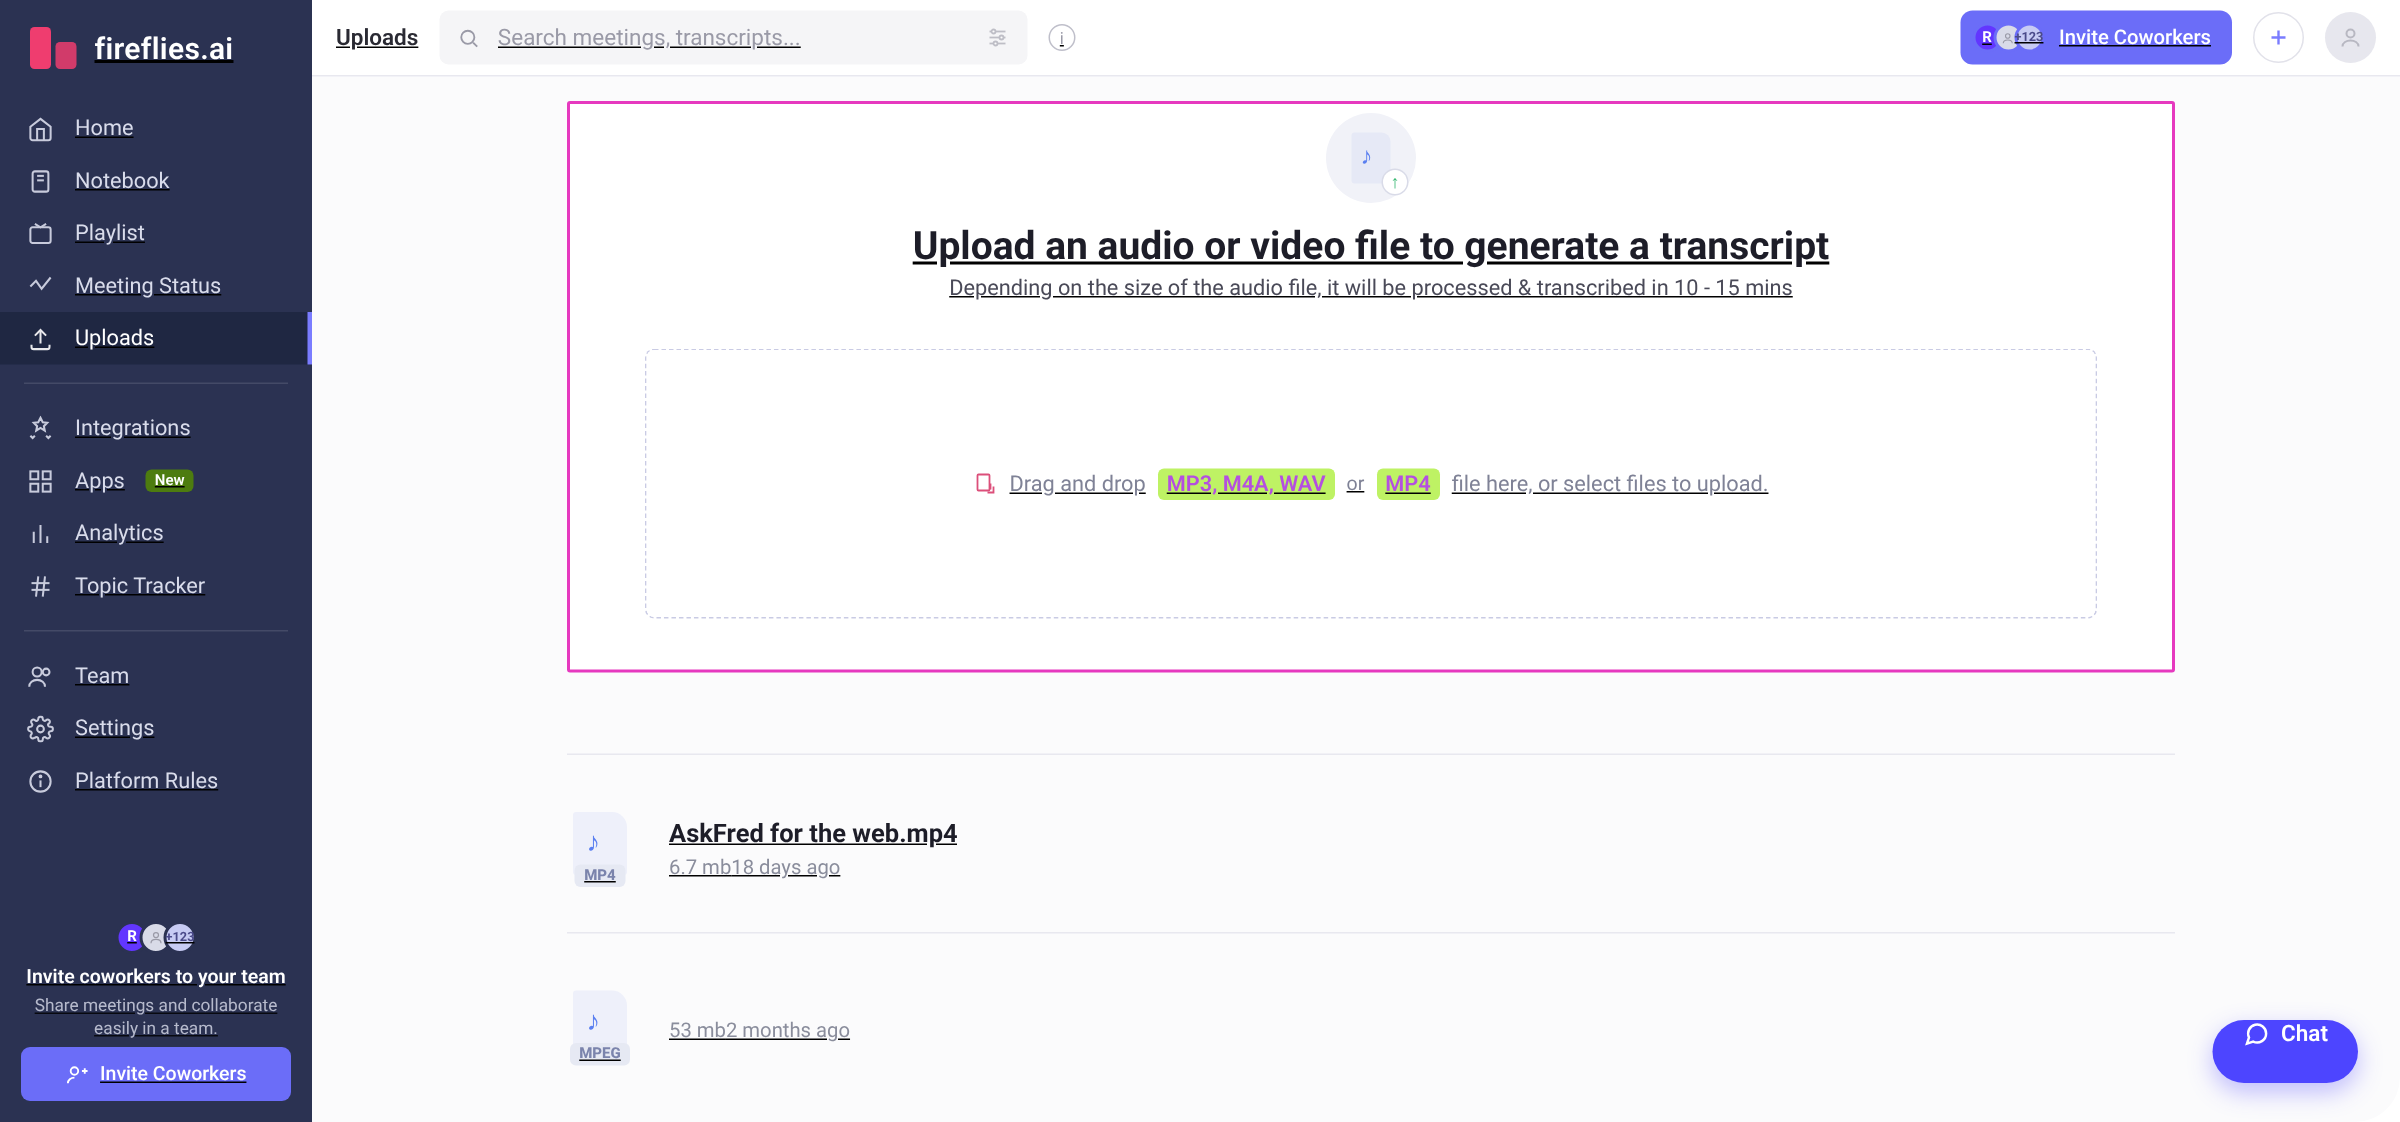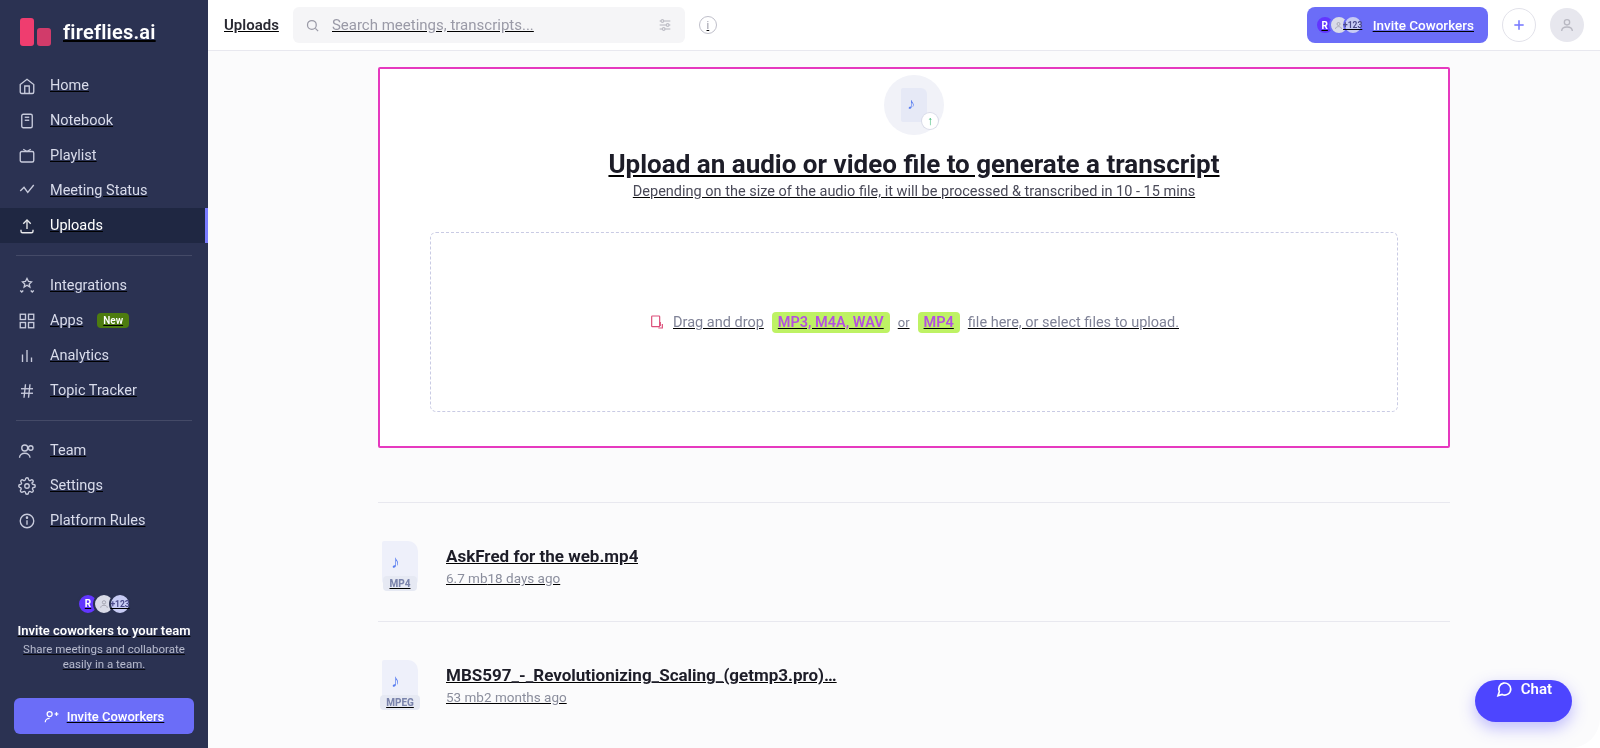"Share meetings and collaborate easily" .invite-sub { margin: 4px 0 25px -> 4px 0 4px }
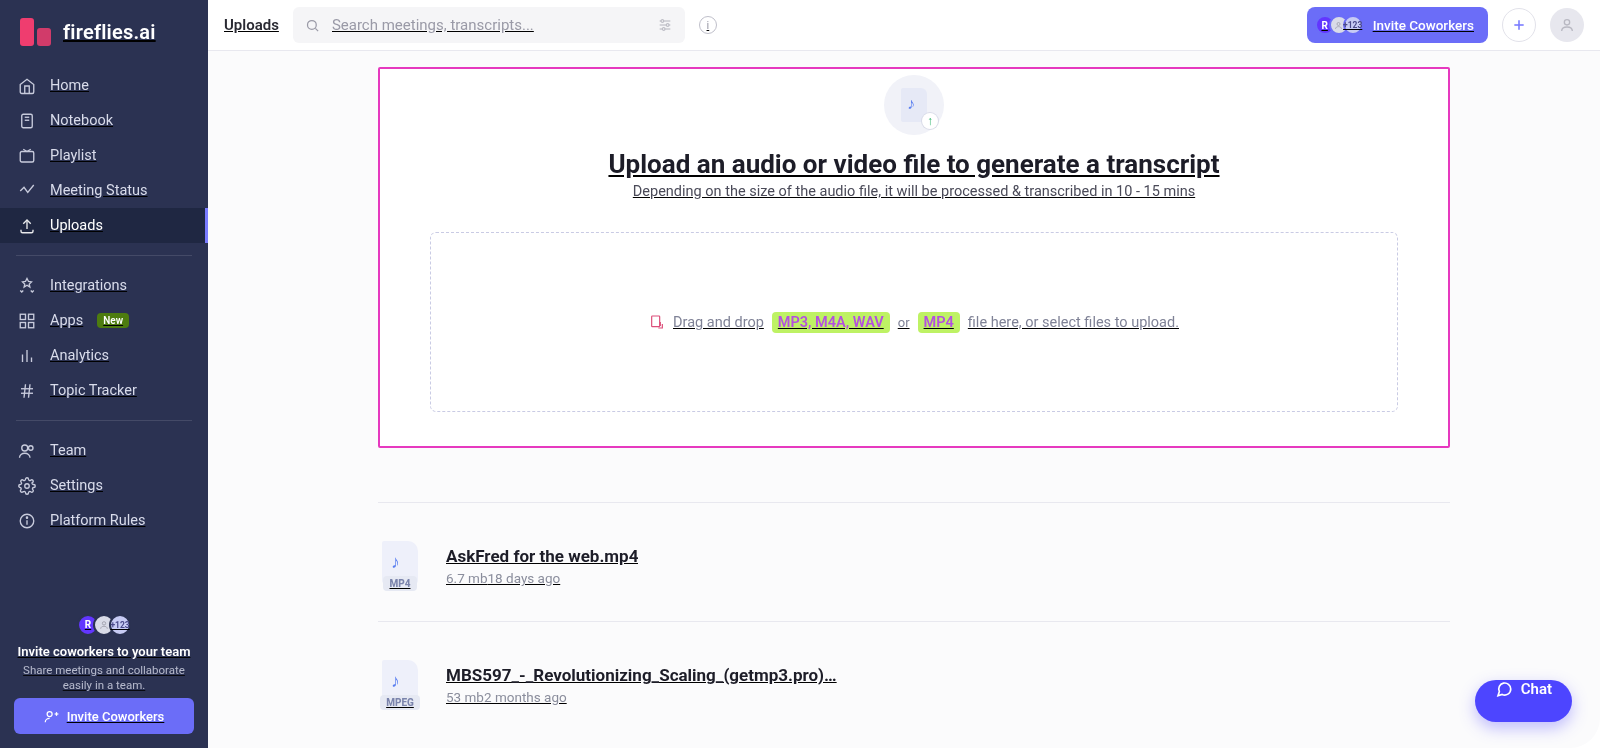"MBS597_-_Revolutionizing_Scaling_(getmp3" div.file-name { html: <div>MBS597_-_Revolutionizing_Scaling_(getmp3.pro)…</div> -> none }
